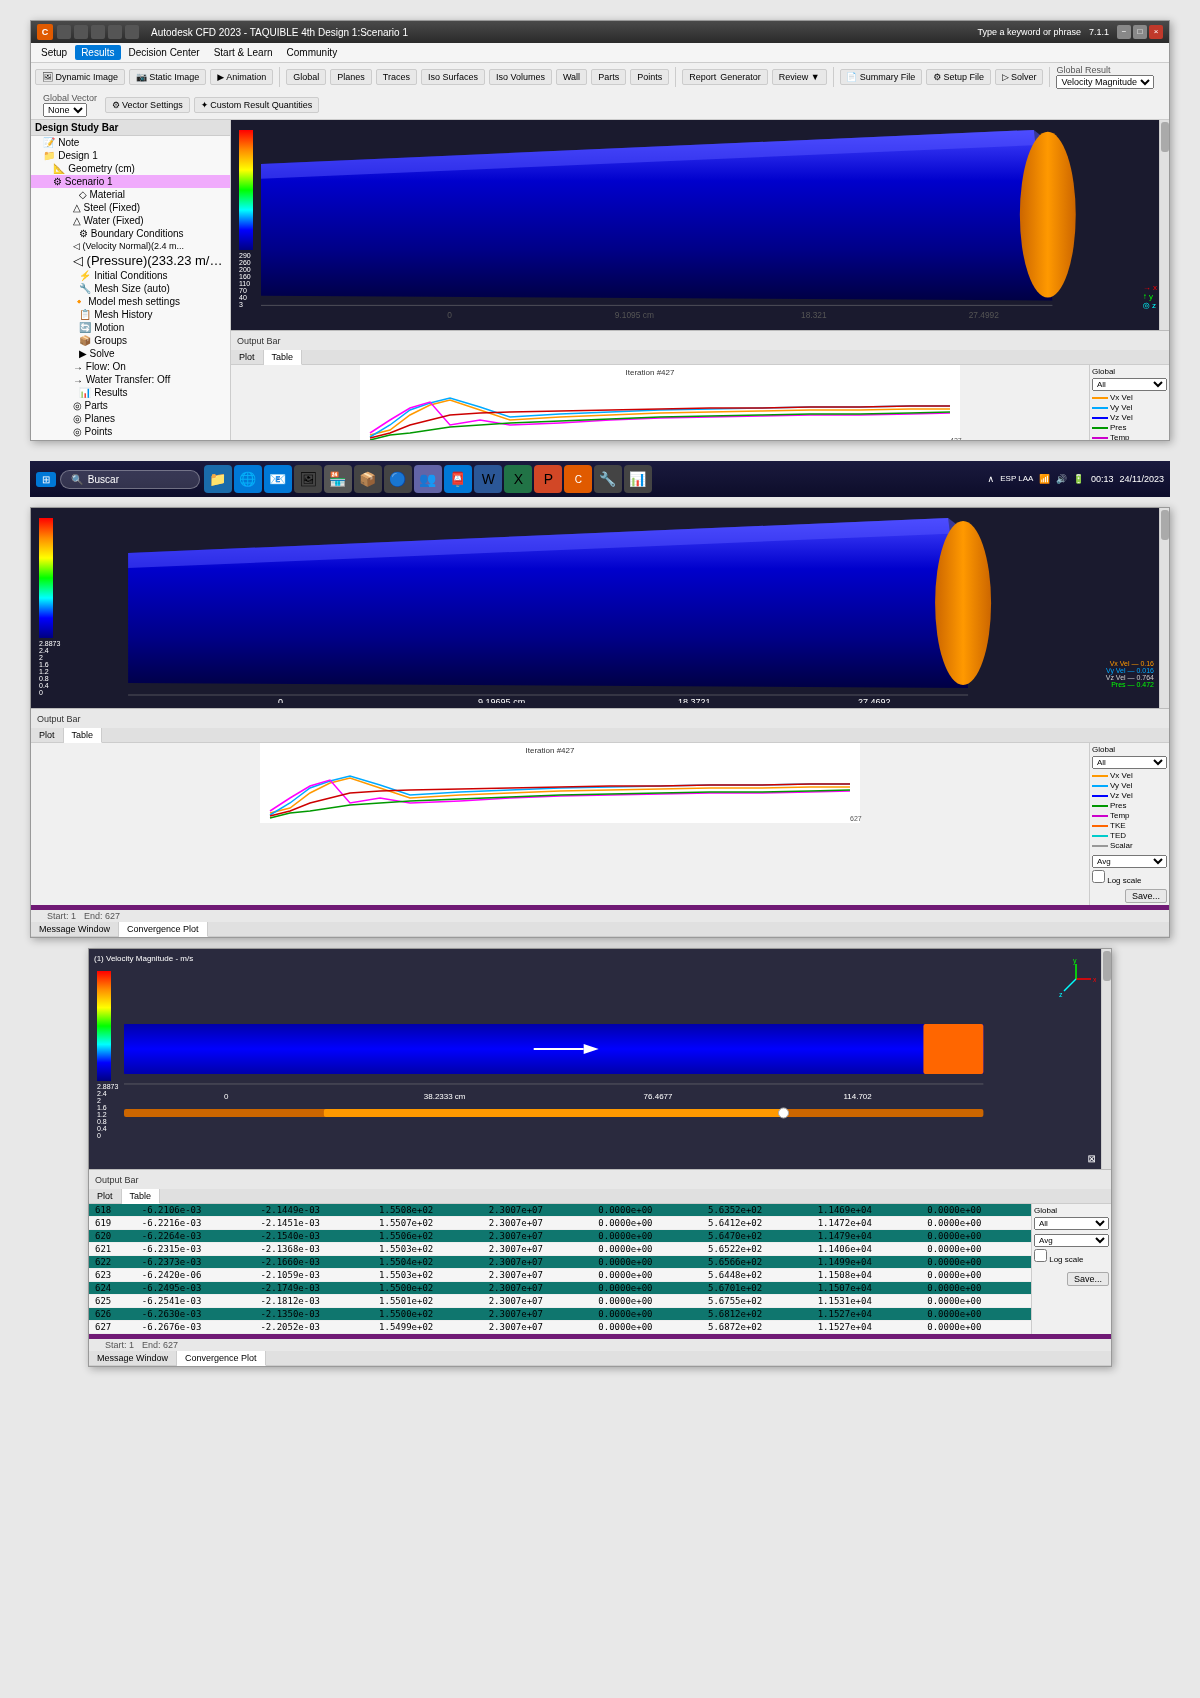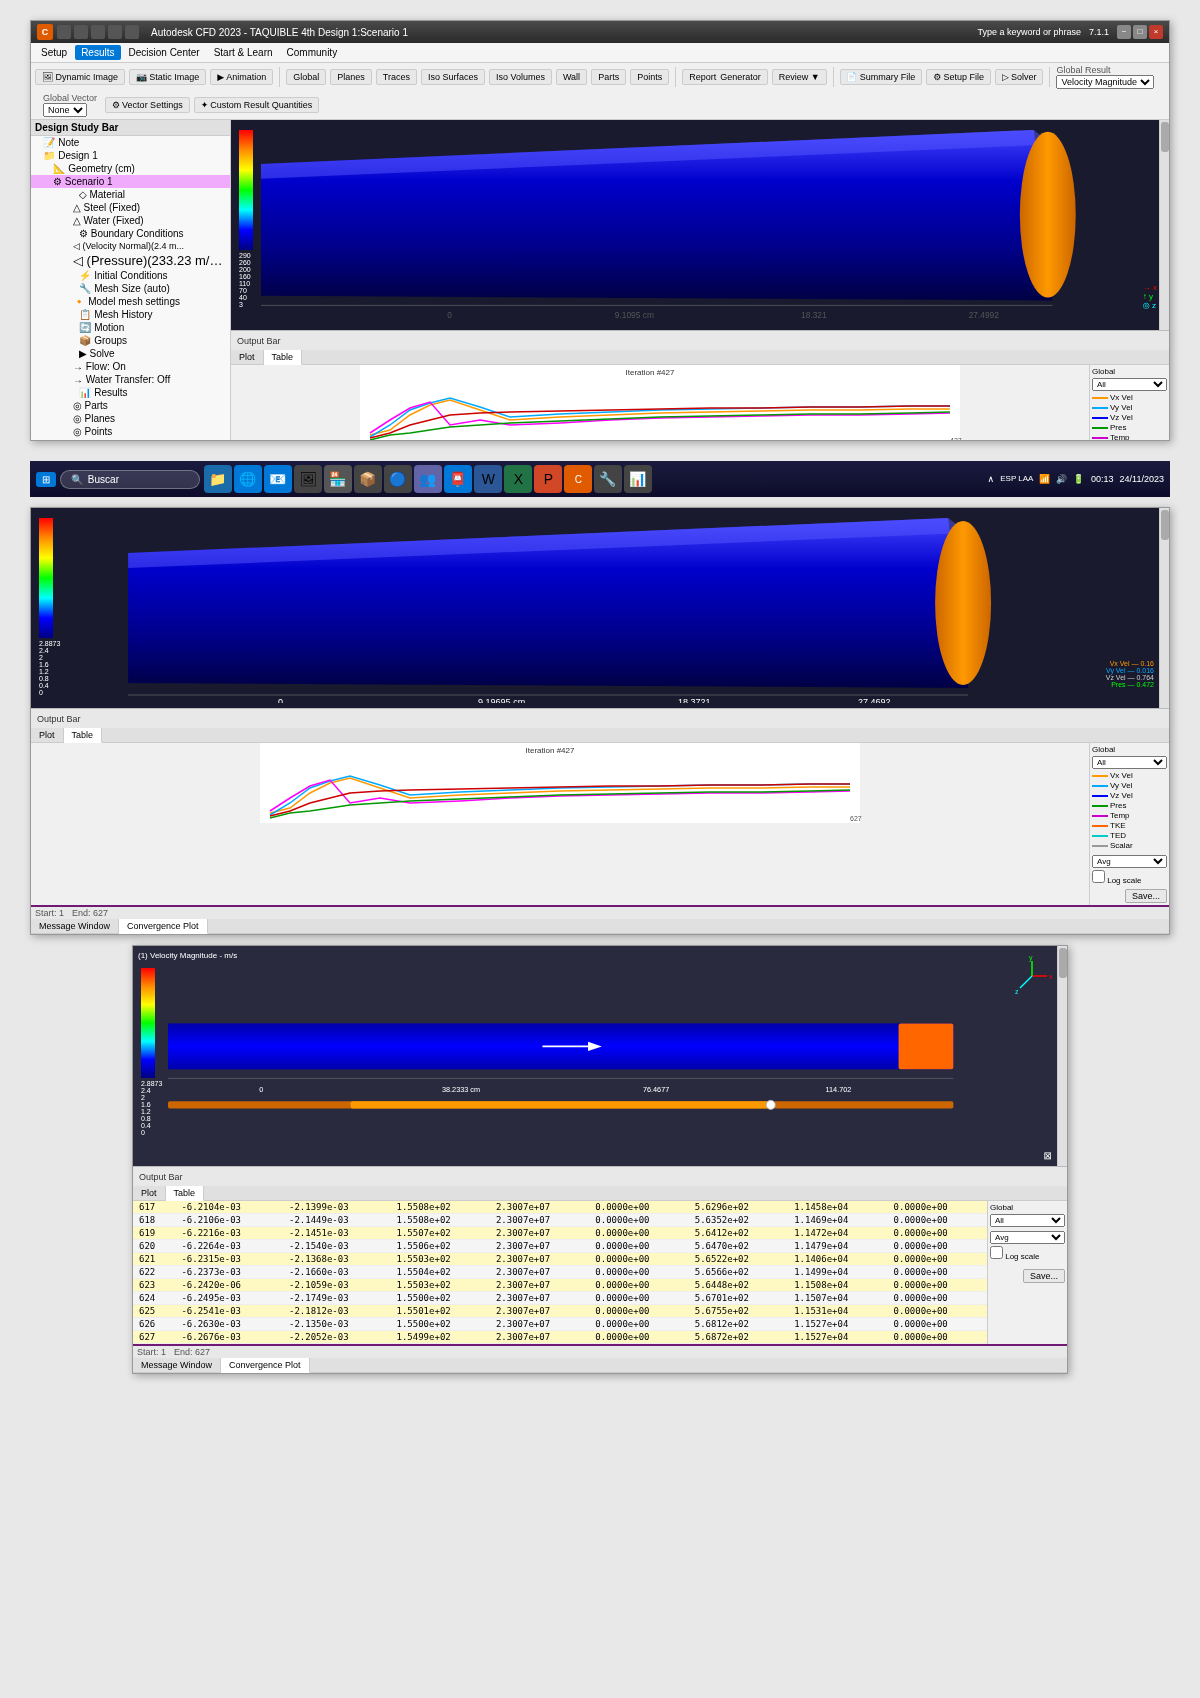"Start: 1" .bottom-status { border-top: 2px solid #701a75 -> 5px solid #701a75; padding: 1px 4px -> 1px 16px }
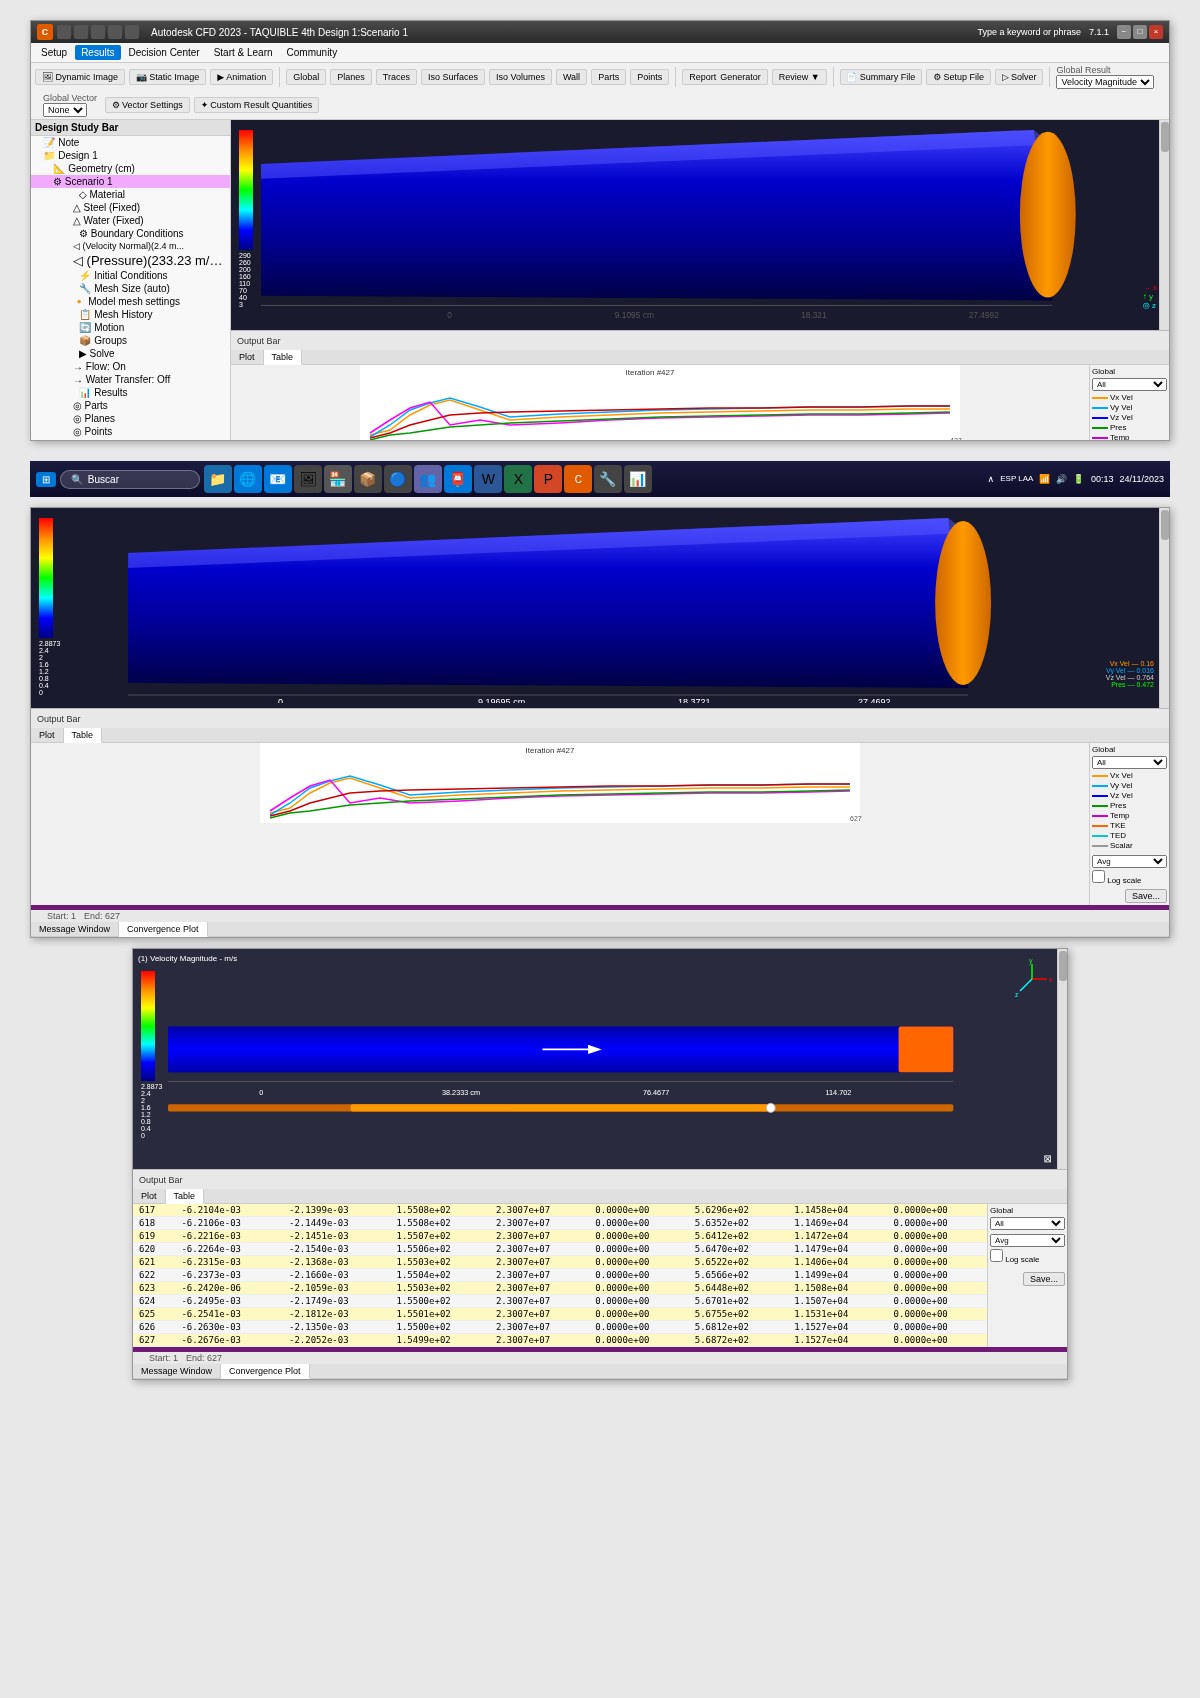"(1) Velocity Magnitude - m/s" .third-window { background: #fef9c3 -> #0f766e; width: 936px -> 1024px }
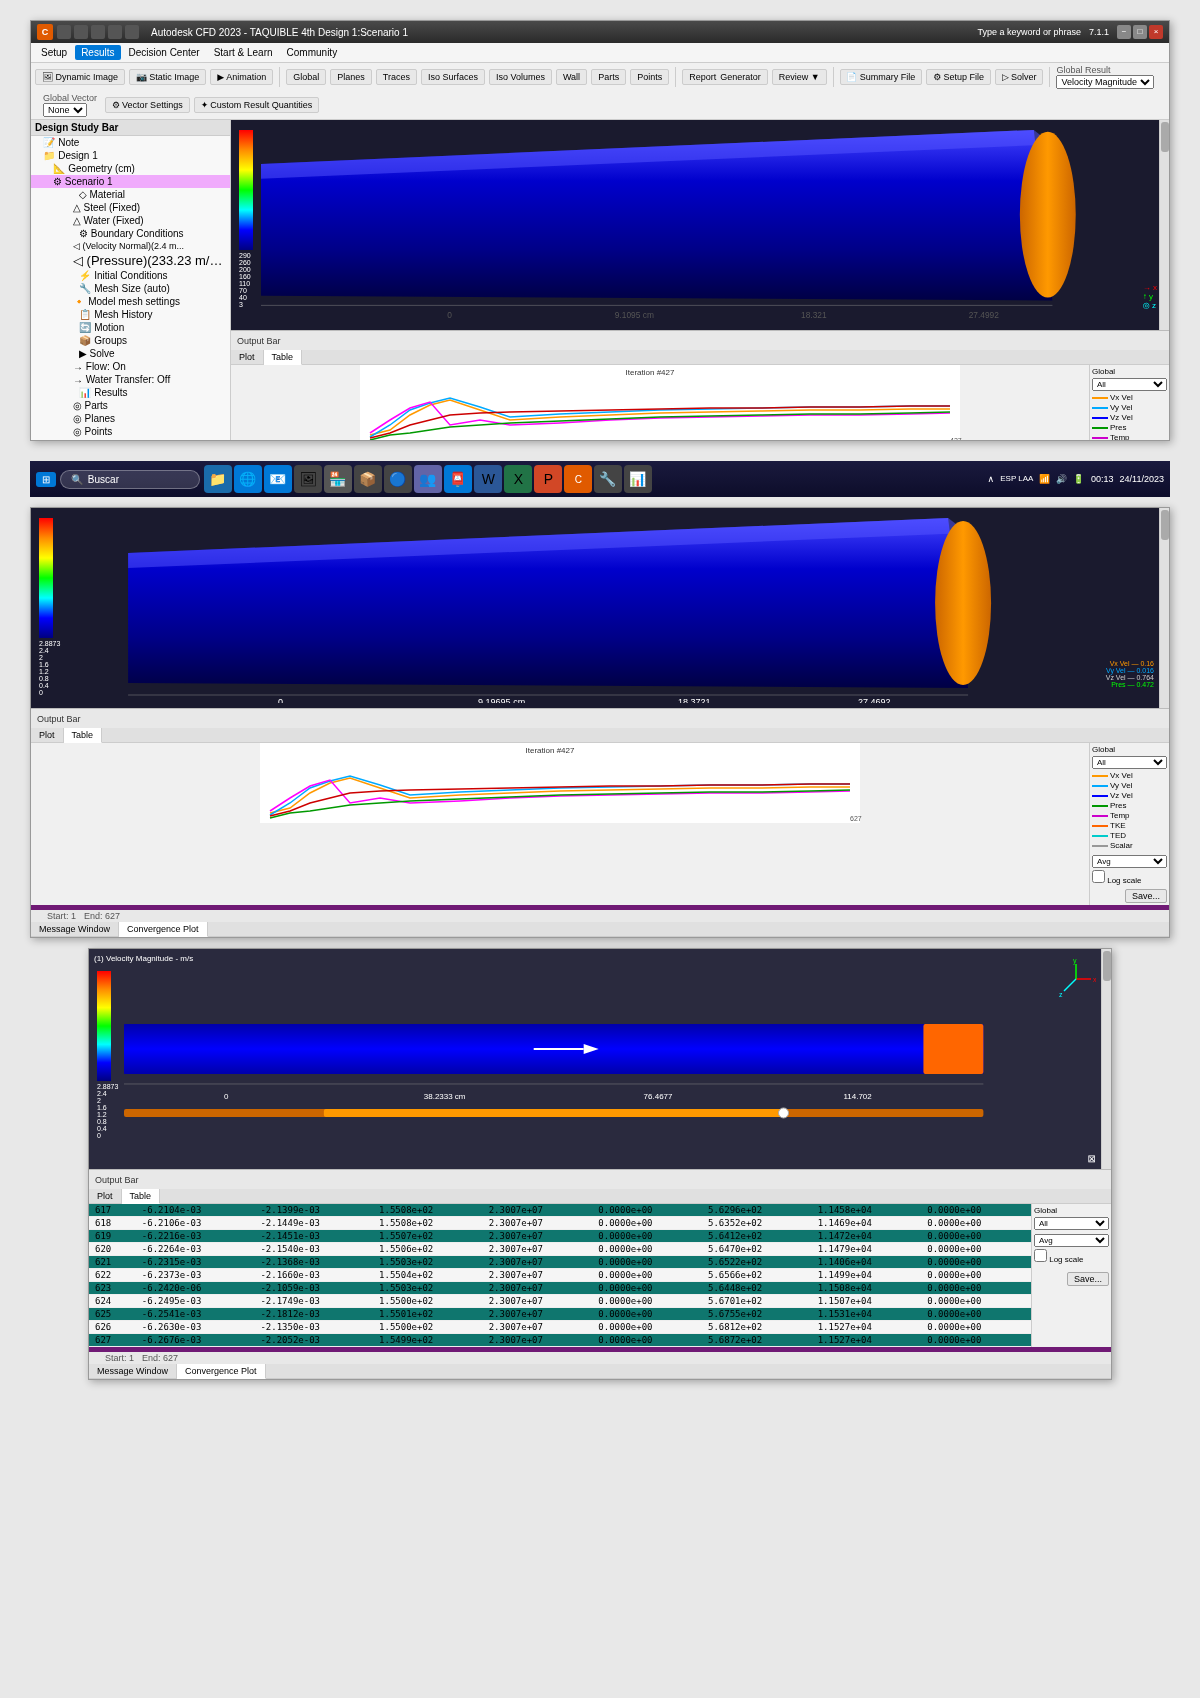"617" tr { html: <tr> <td>617</td> <td>-6.2104e-03</td> <td>-2.1399e-03</td> <td>1.5508e+02</td> <td>2.3007e+07</td> <td>0.0000e+00</td> <td>5.6296e+02</td> <td>1.1458e+04</td> <td>0.0000e+00</td> </tr> -> none }
